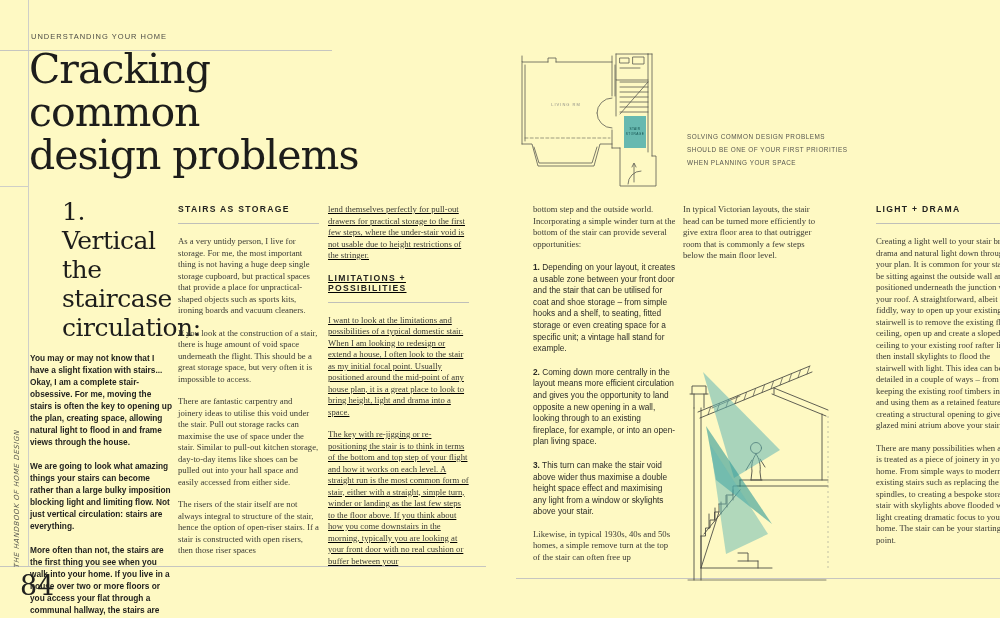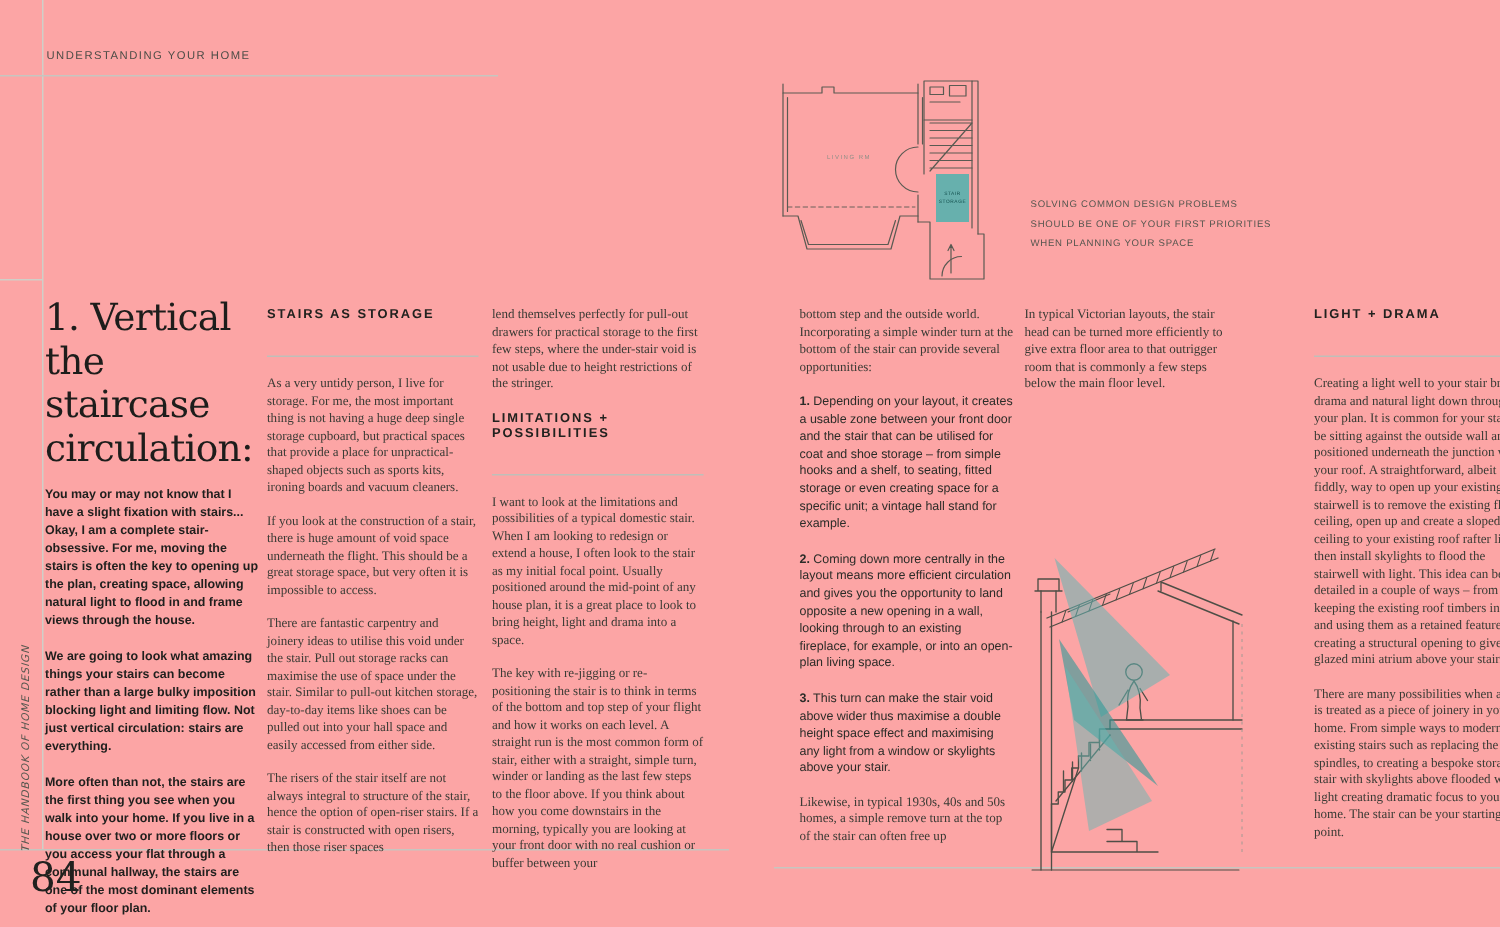"UNDERSTANDING YOUR HOME" .canvas { background: #fca5a5 -> #fef9c3 }
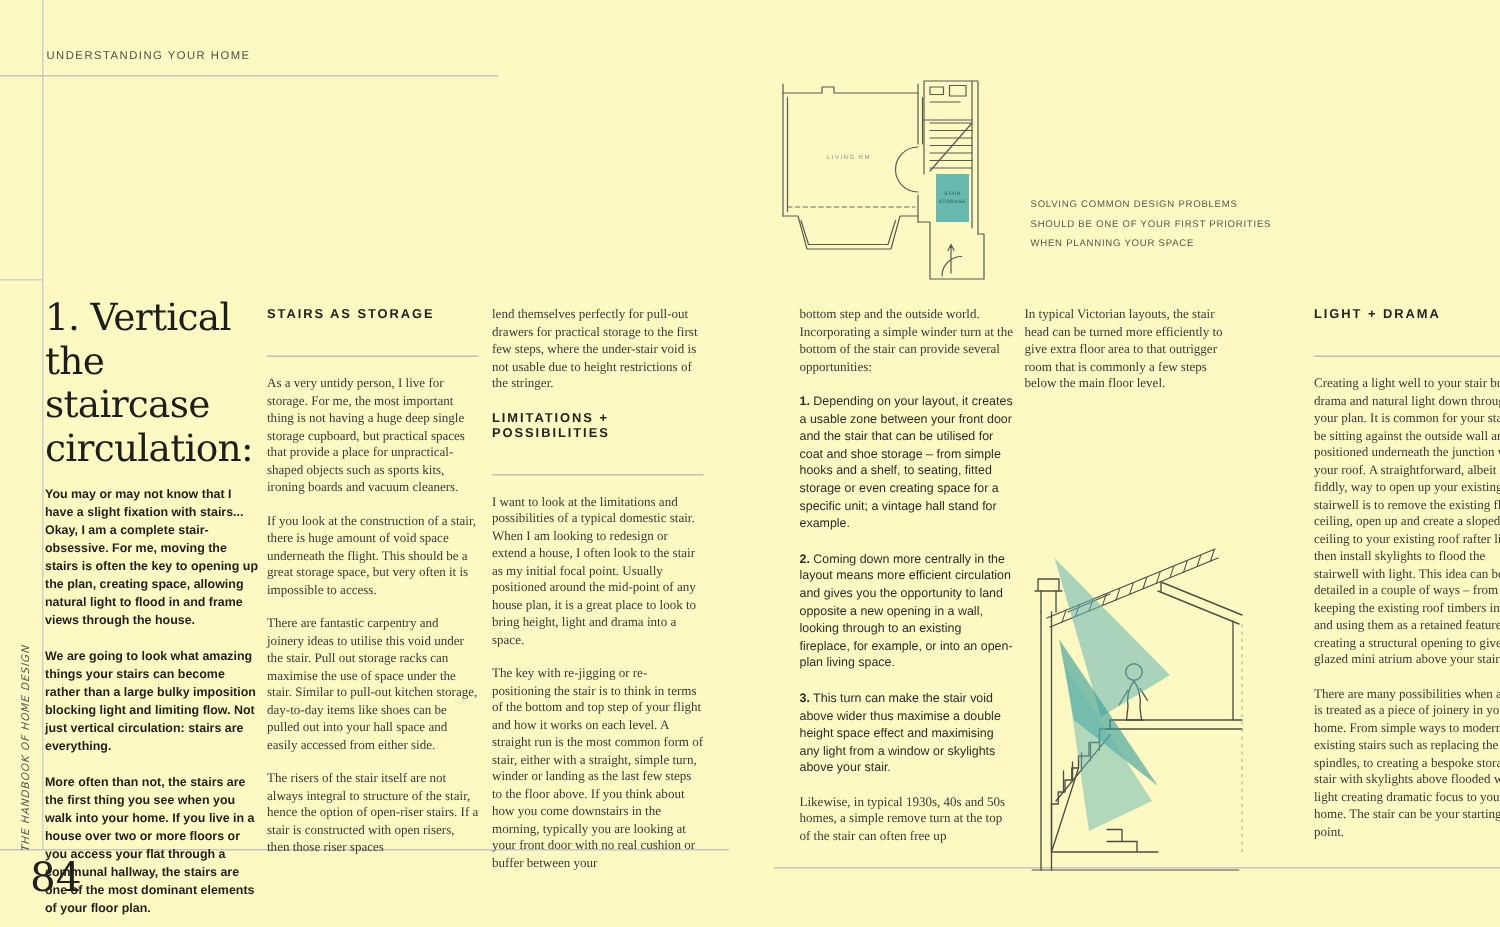"Cracking" h1.title { html: none -> <h1> <span>Cracking</span> <span>common</span> <span>design problems</span> </h1> }
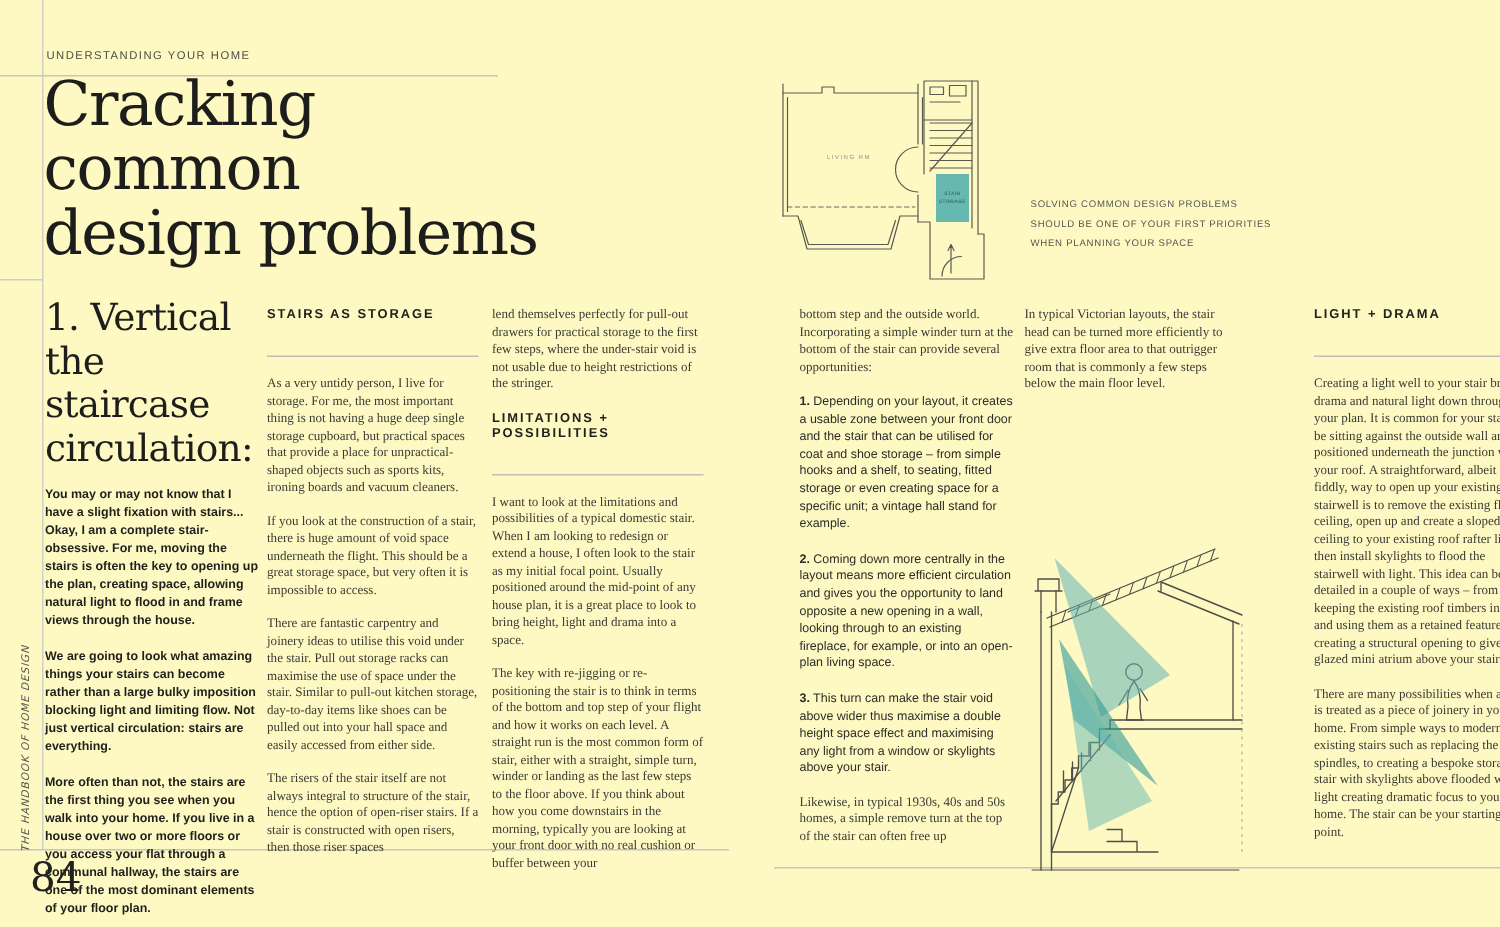"1. Vertical" .sec-heading span { padding-left: none -> 32px }
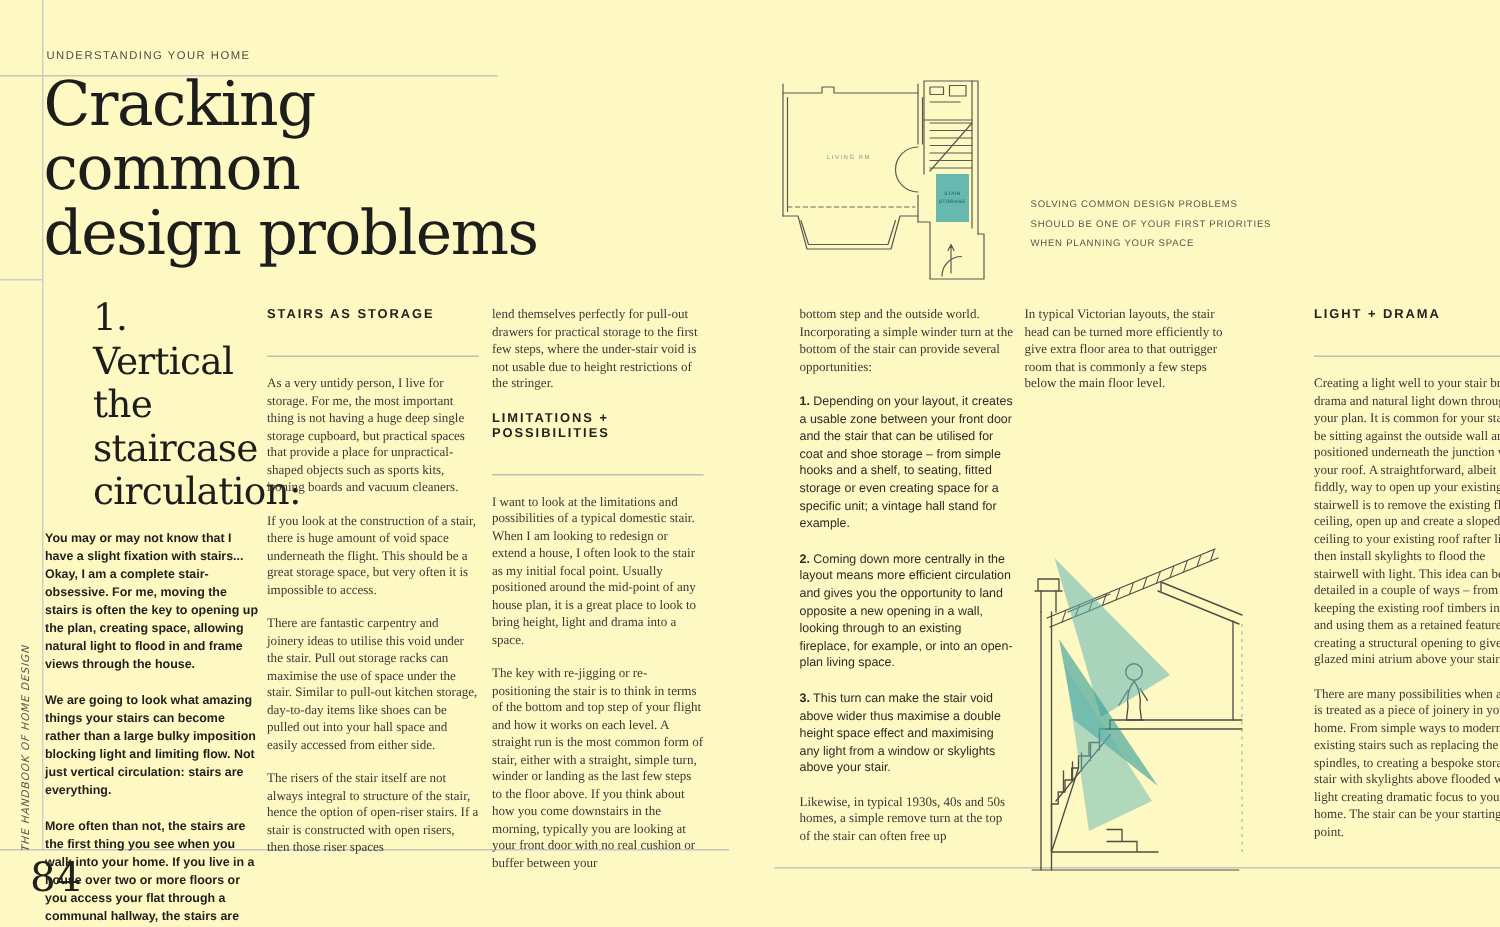"STAIRS AS STORAGE" .kicker { padding-bottom: 23px -> 9px }
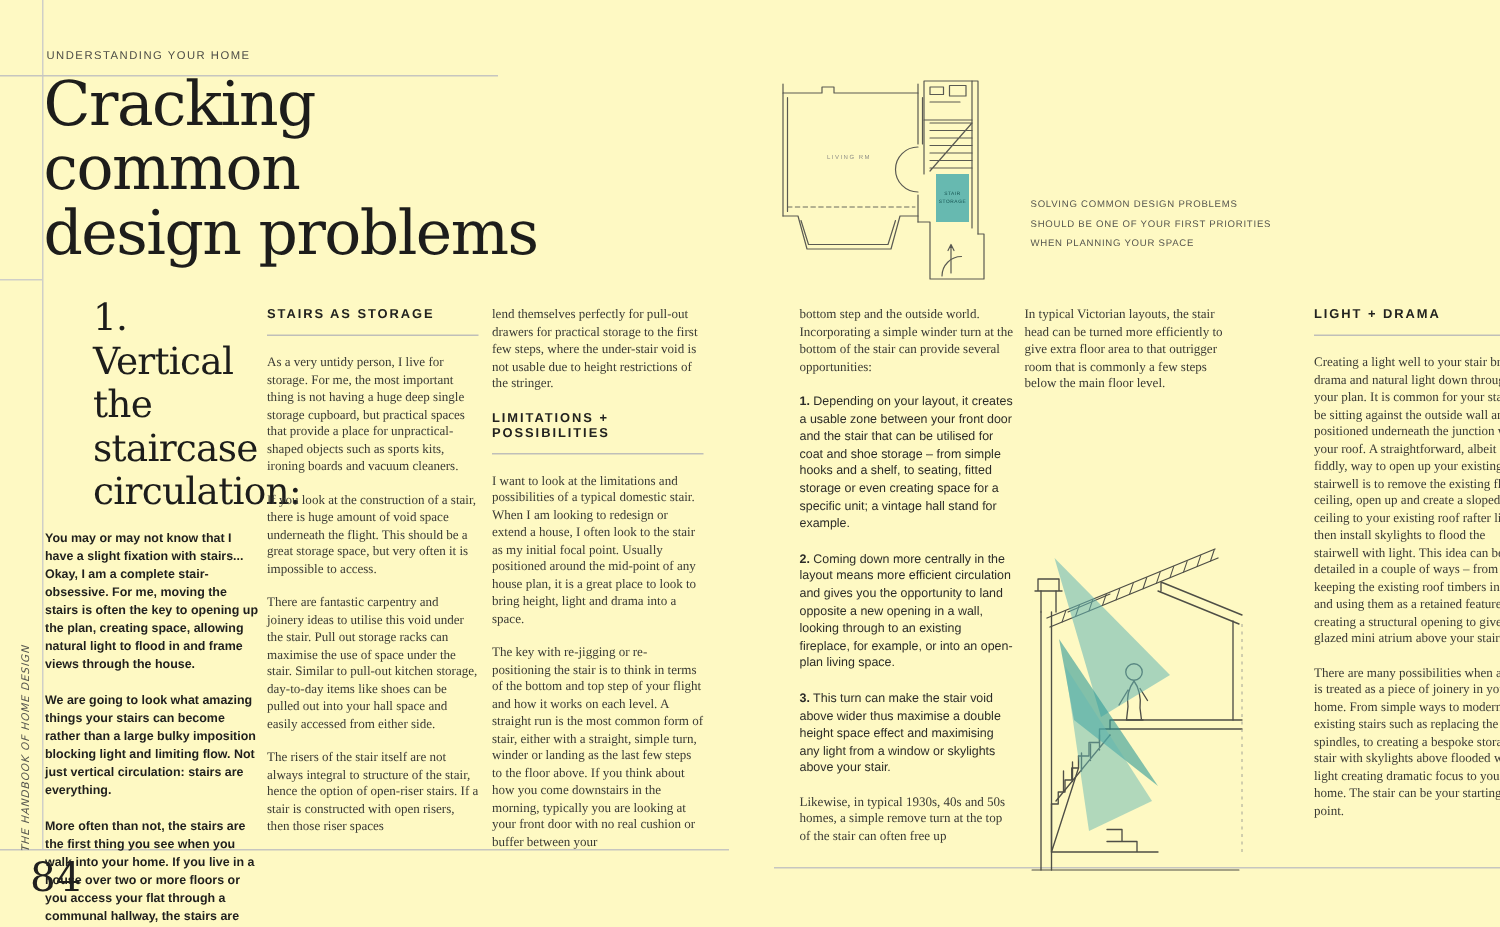"lend themselves perfectly for pull-out" .col3 { text-decoration: none -> underline }
